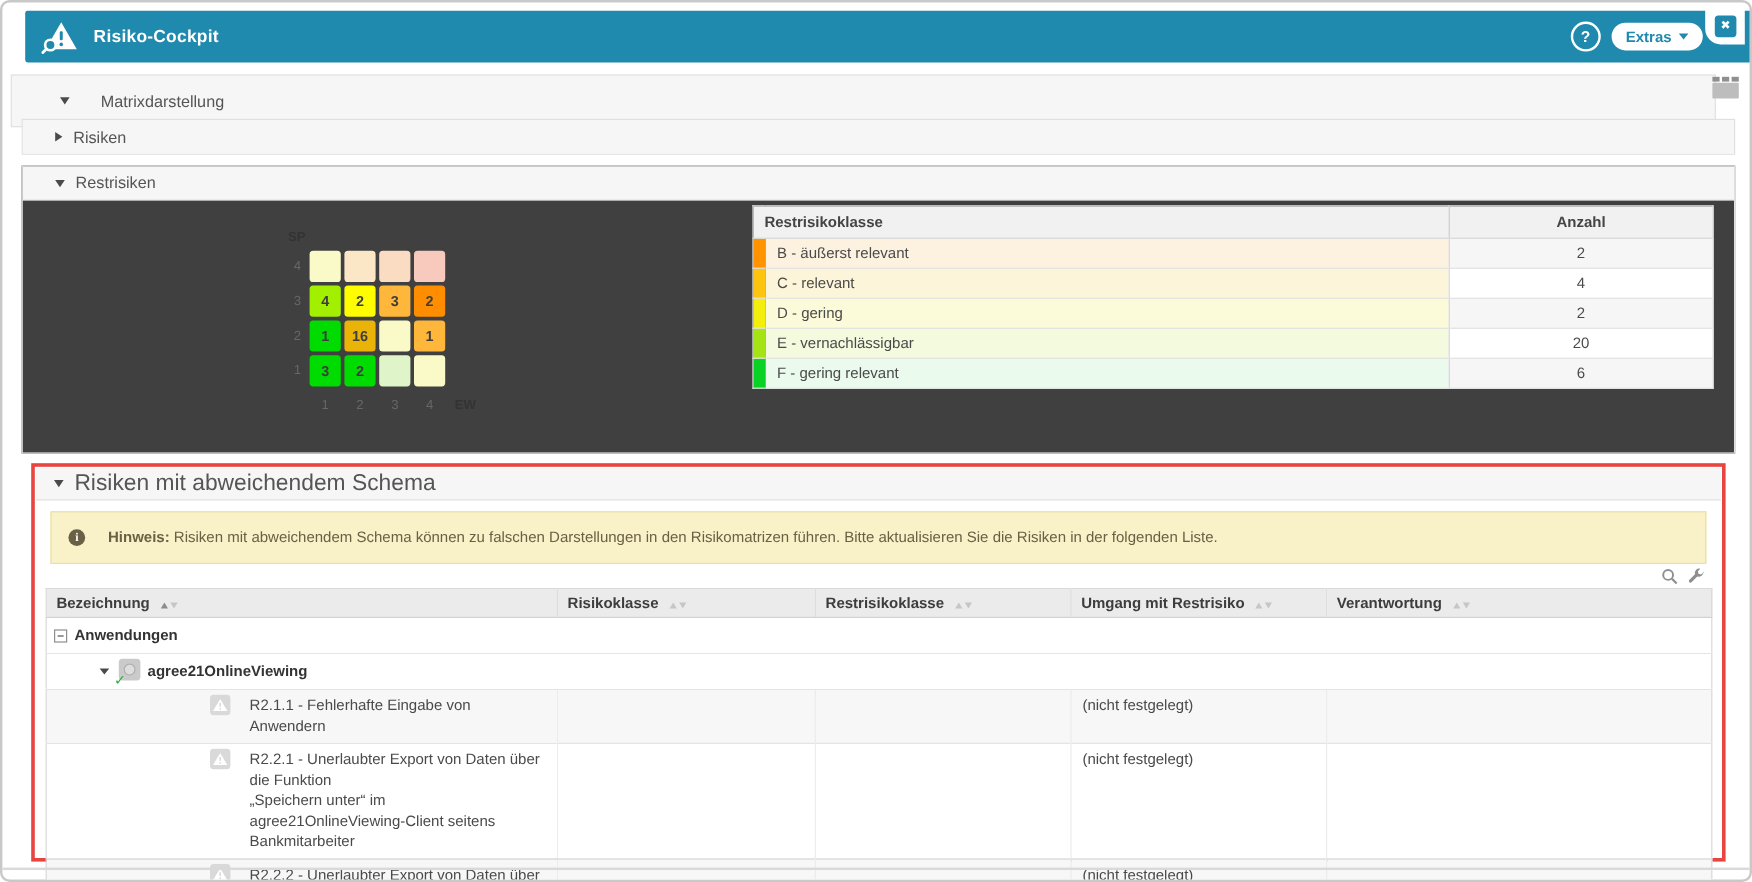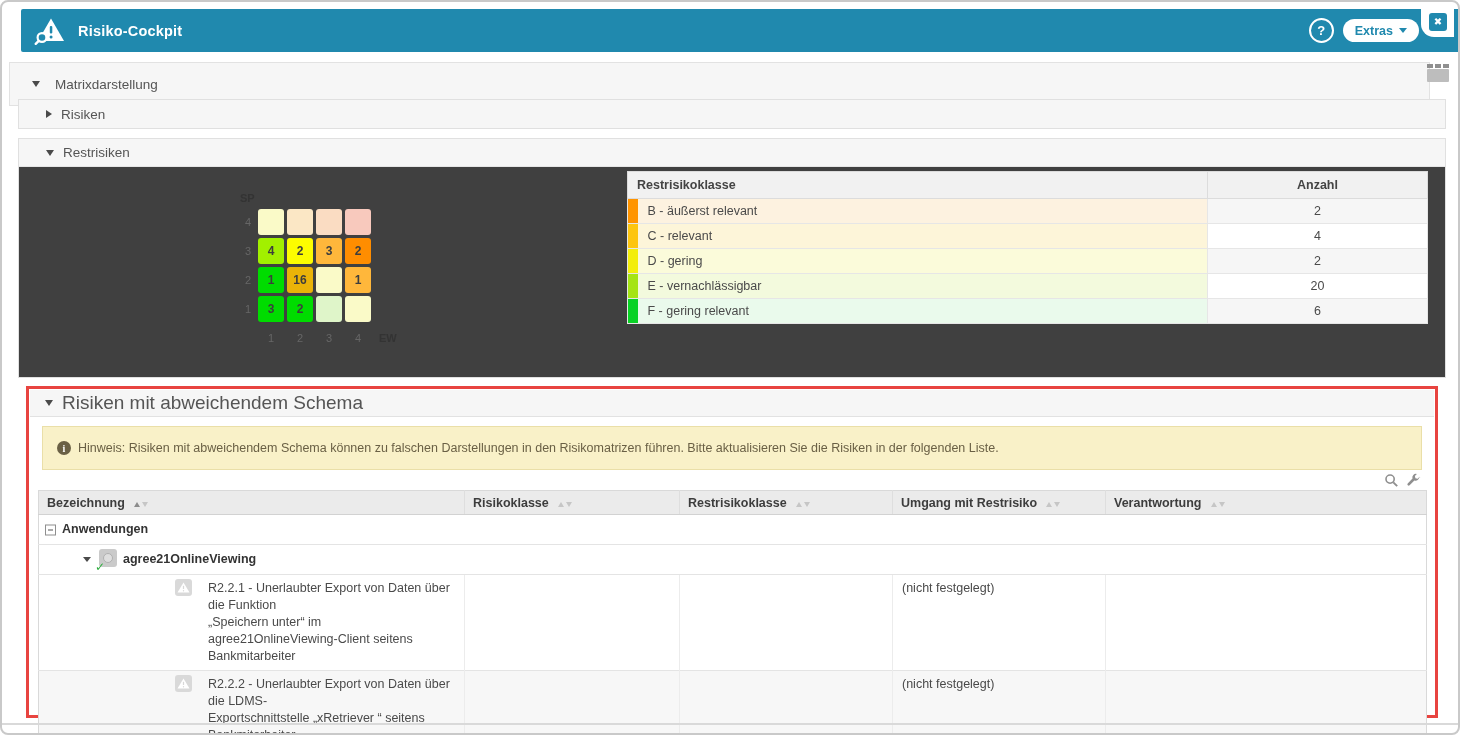"Matrixdarstellung" .acc-outer { gap: 15px -> 26px; padding-left: 22px -> 40px }
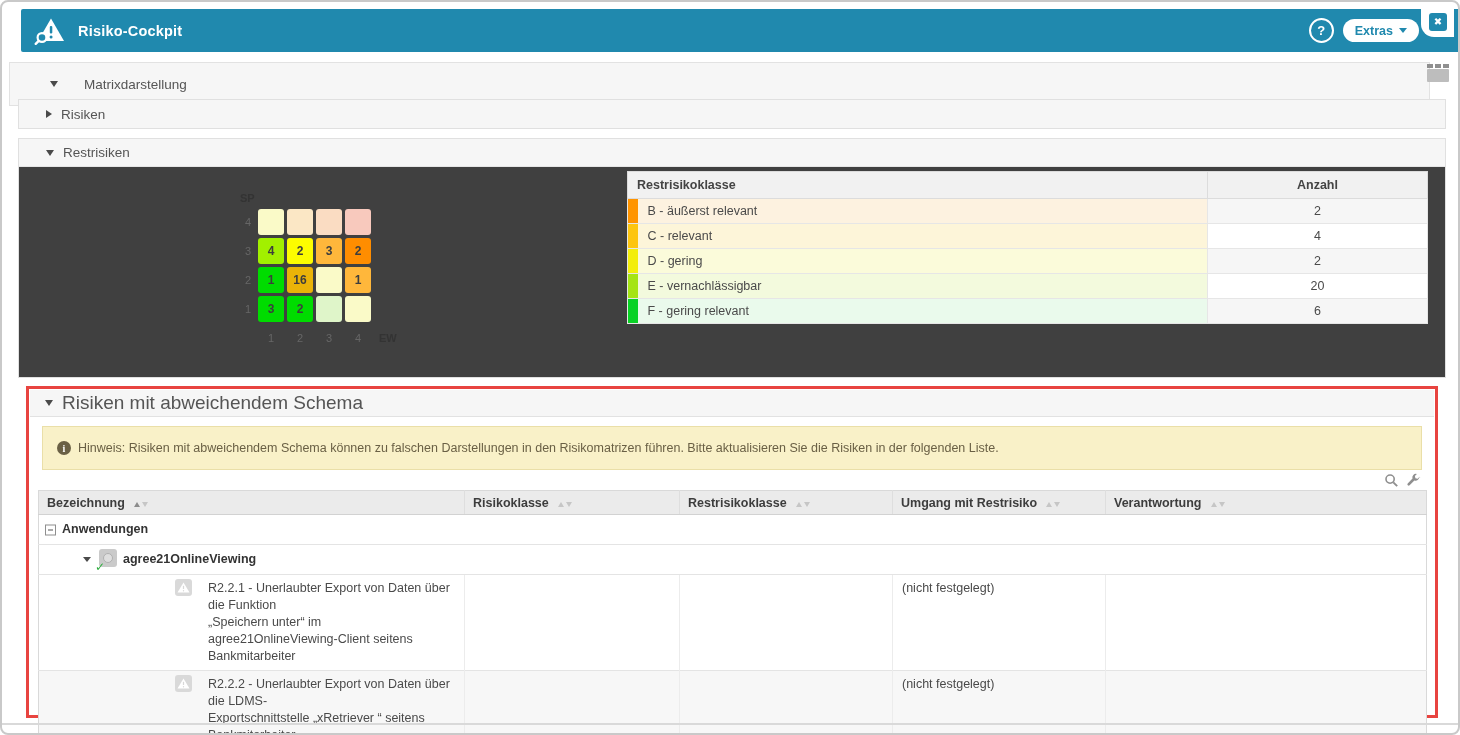"Hinweis:" .hint-title { font-weight: normal -> bold; margin-left: none -> 12px }
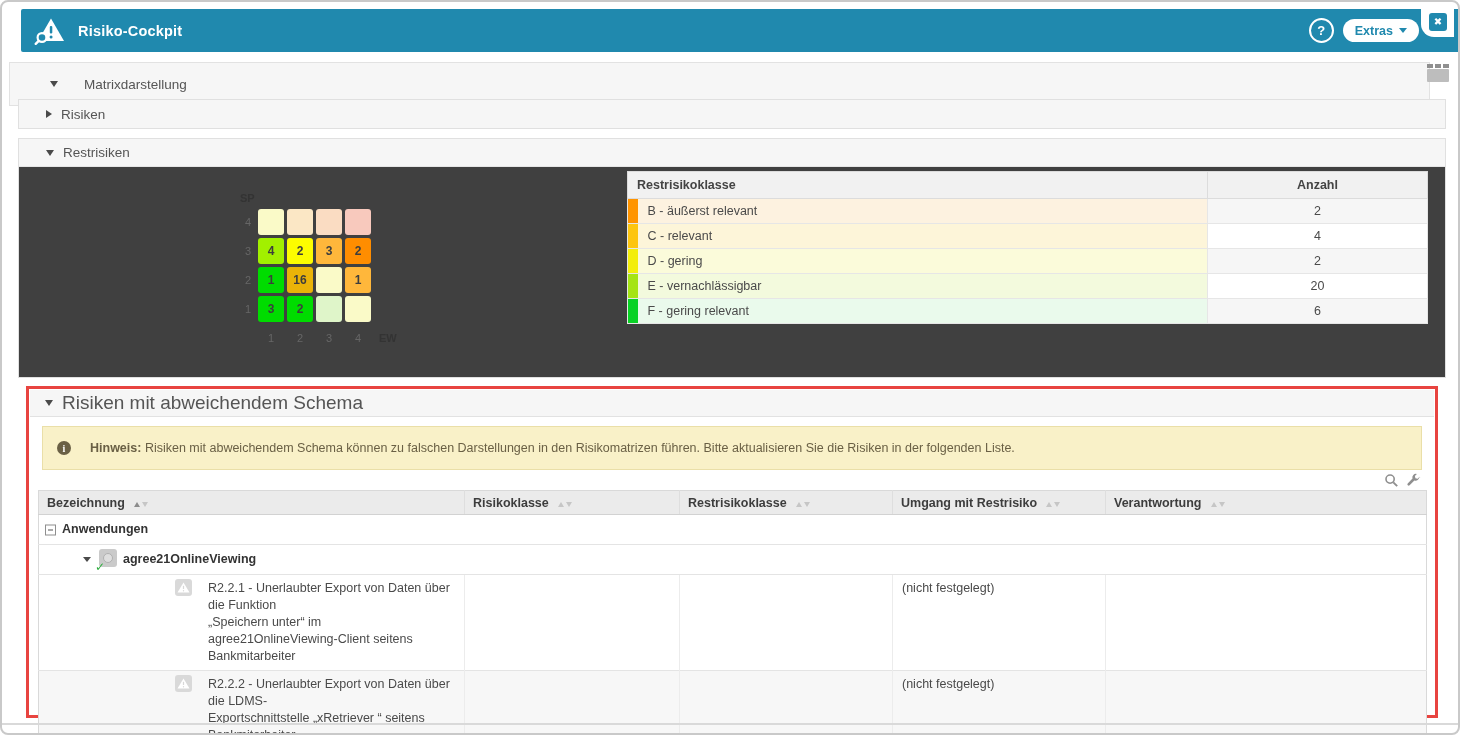"R2.1.1 - Fehlerhafte Eingabe von" tr.alt { html: none -> <tr> <td><span> <svg> <path></path> <rect></rect> <circle></circle> </svg> </span><span>R2.1.1 - Fehlerhafte Eingabe von Anwendern</span></td> <td></td> <td></td> <td>(nicht festgelegt)</td> <td></td> </tr> }
